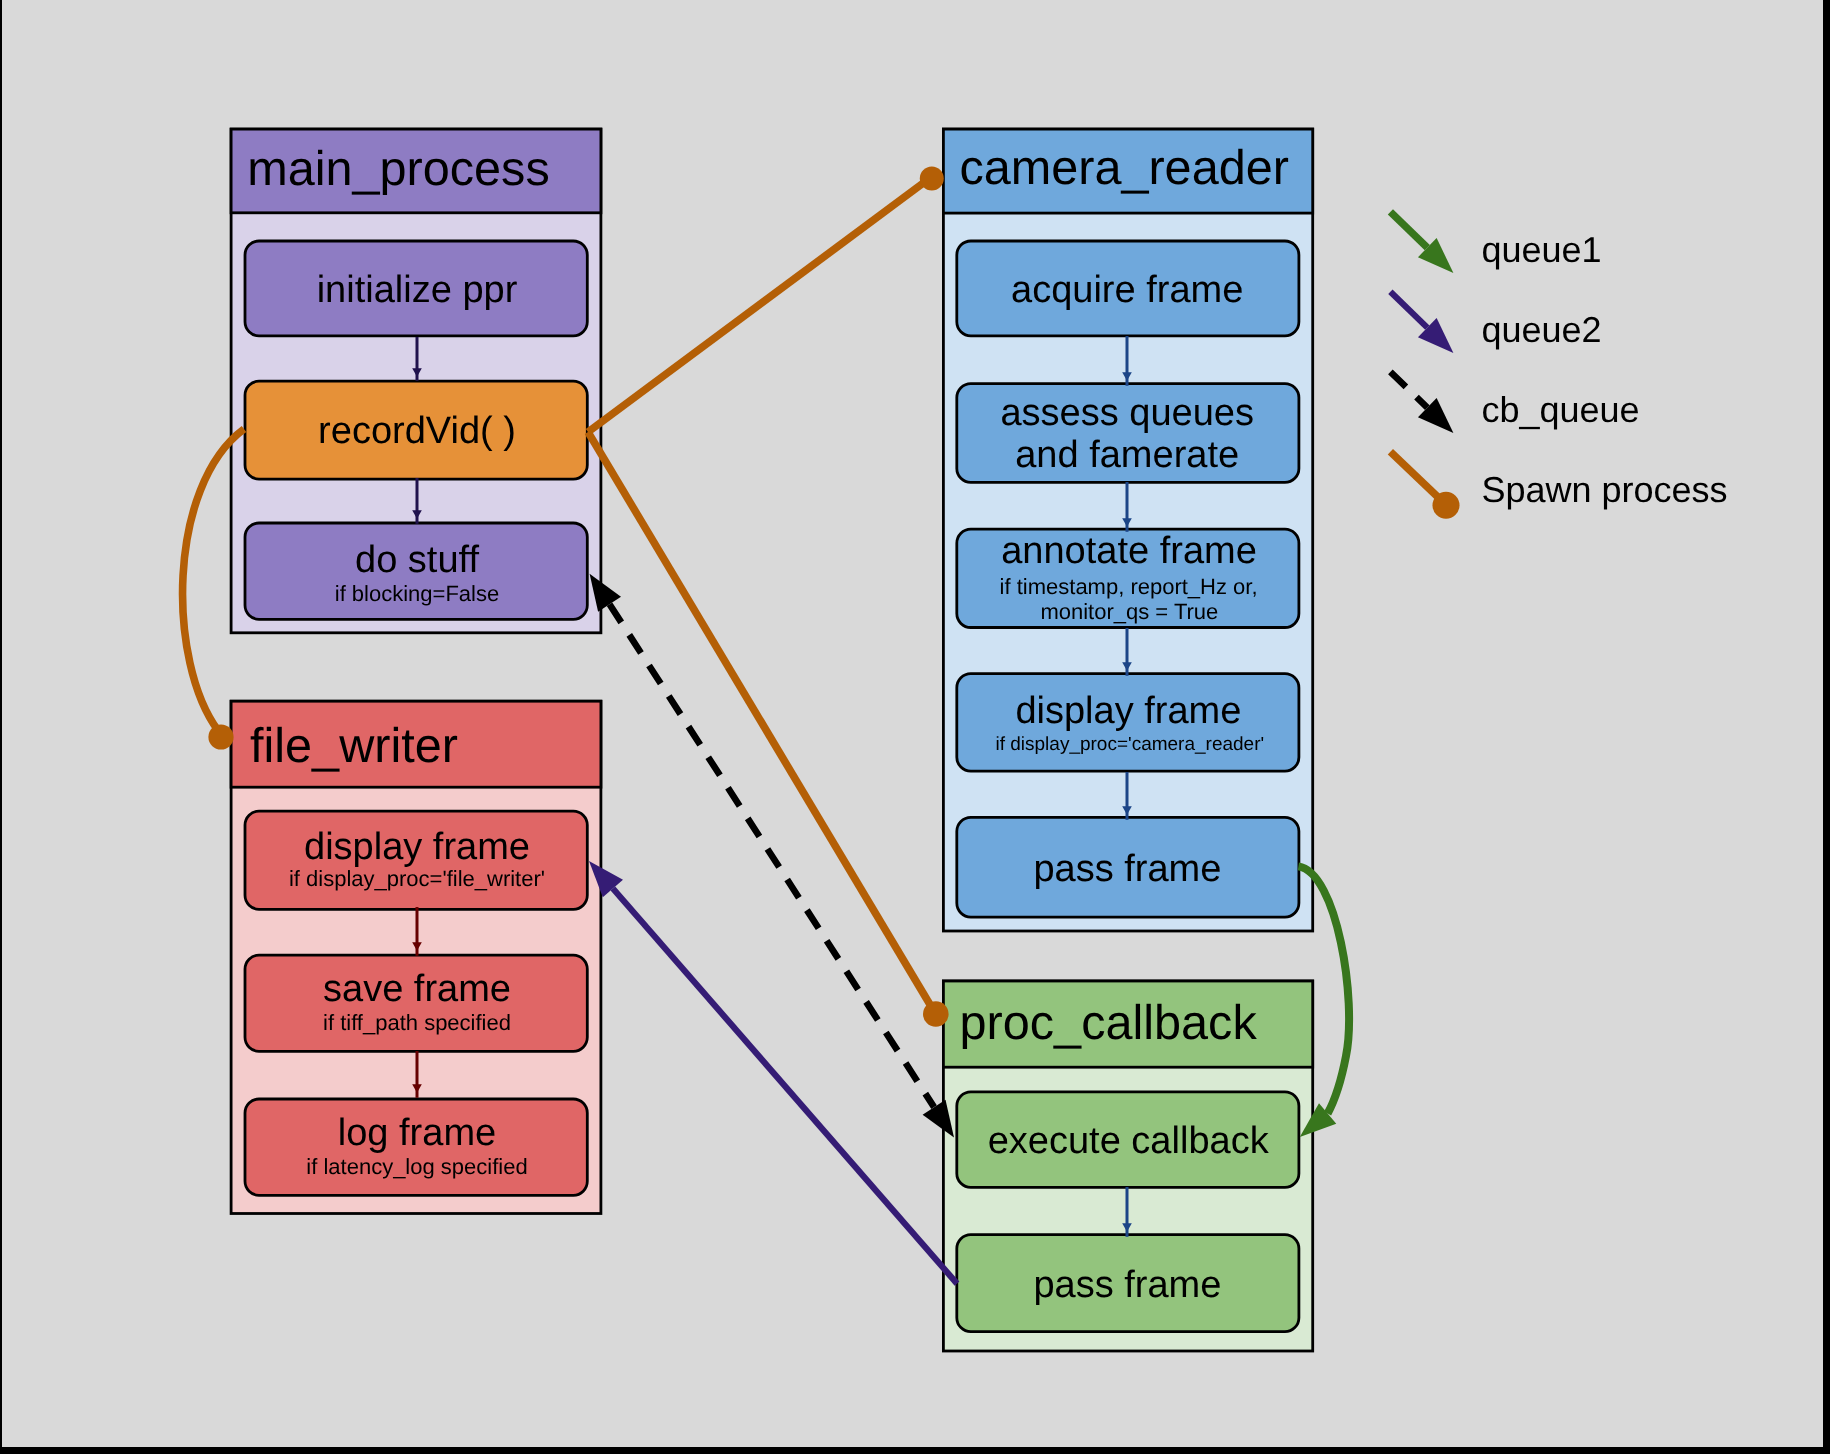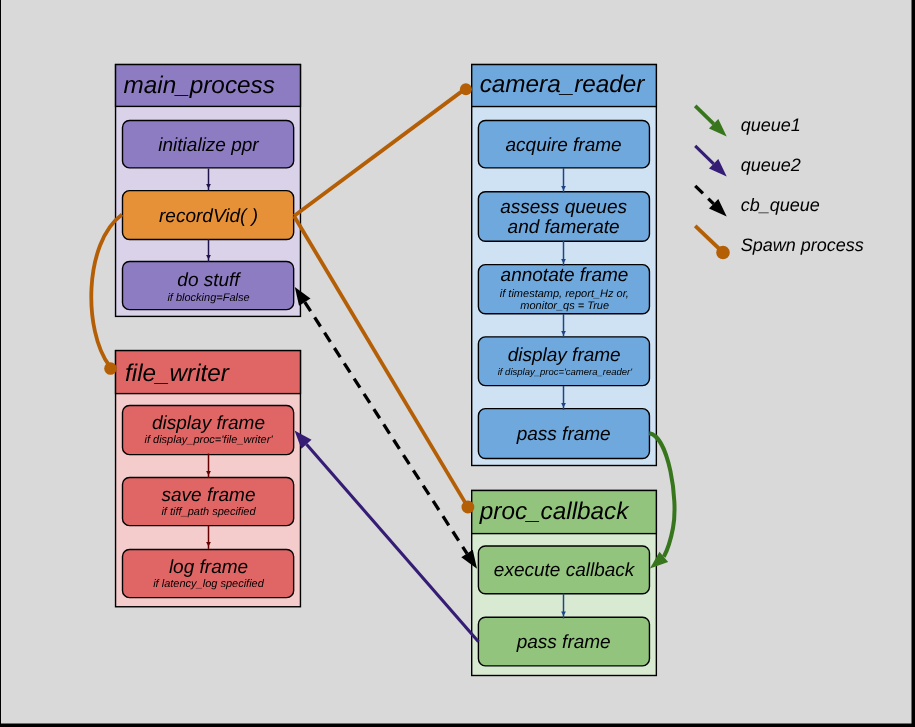"main_process" #stage { font-style: italic -> none }
